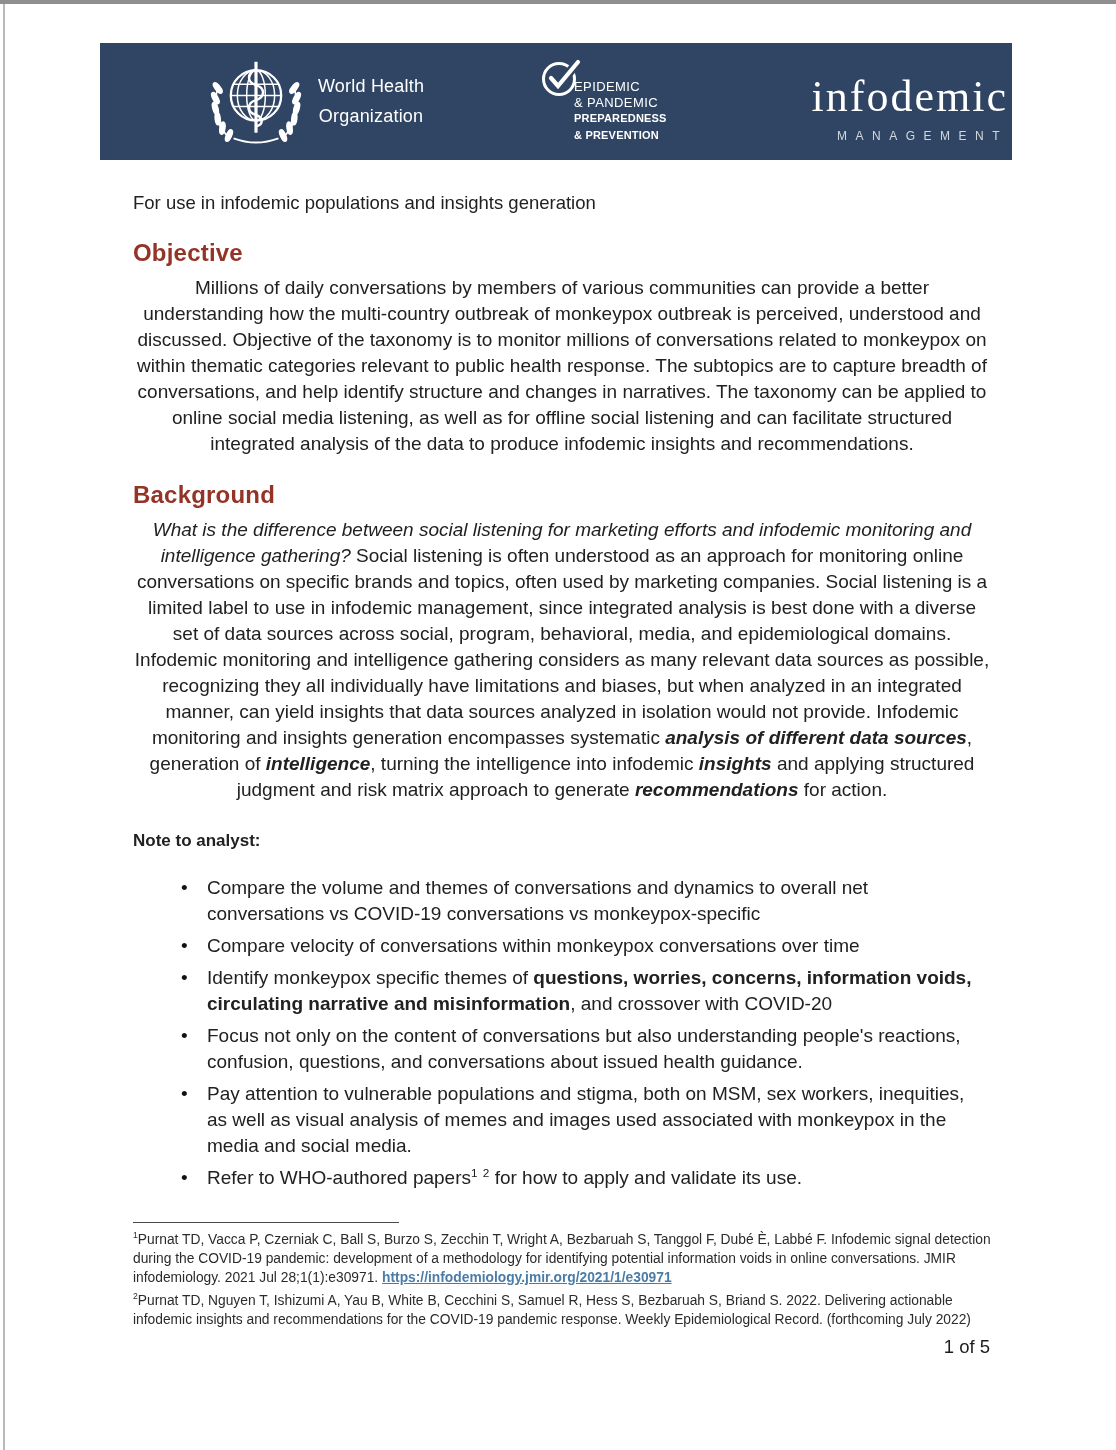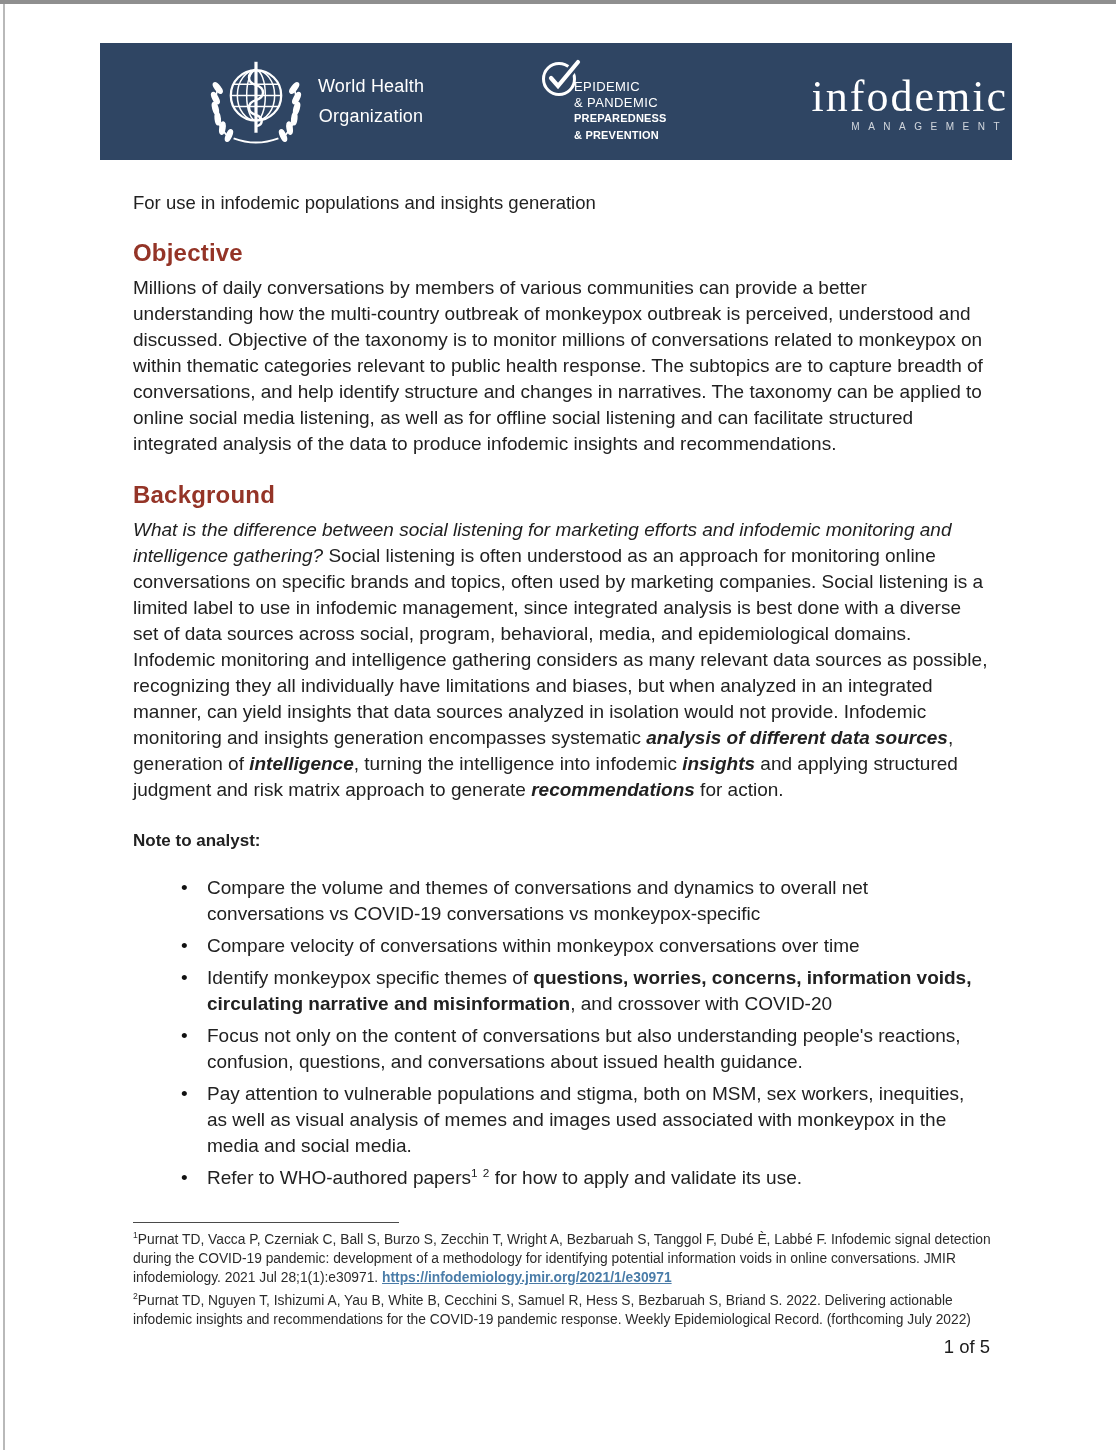"MANAGEMENT" .im-sub { font-size: 10px -> 12px; margin-top: 2px -> 10px }
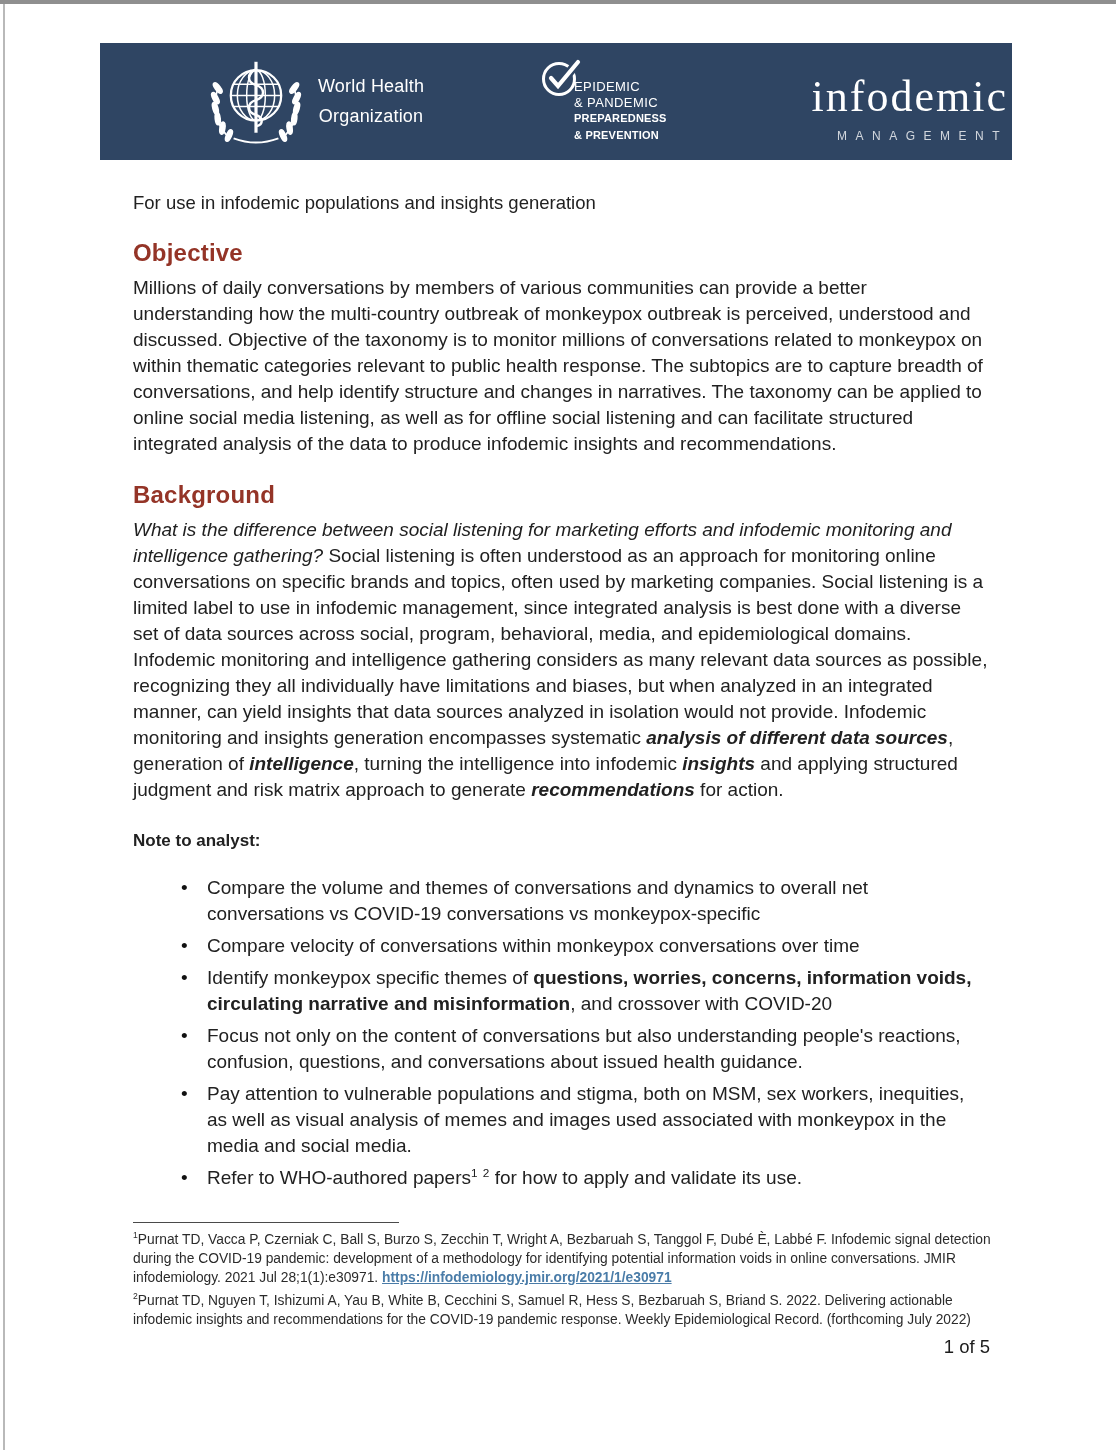"Millions of daily conversations by" .para { text-align: none -> center }
